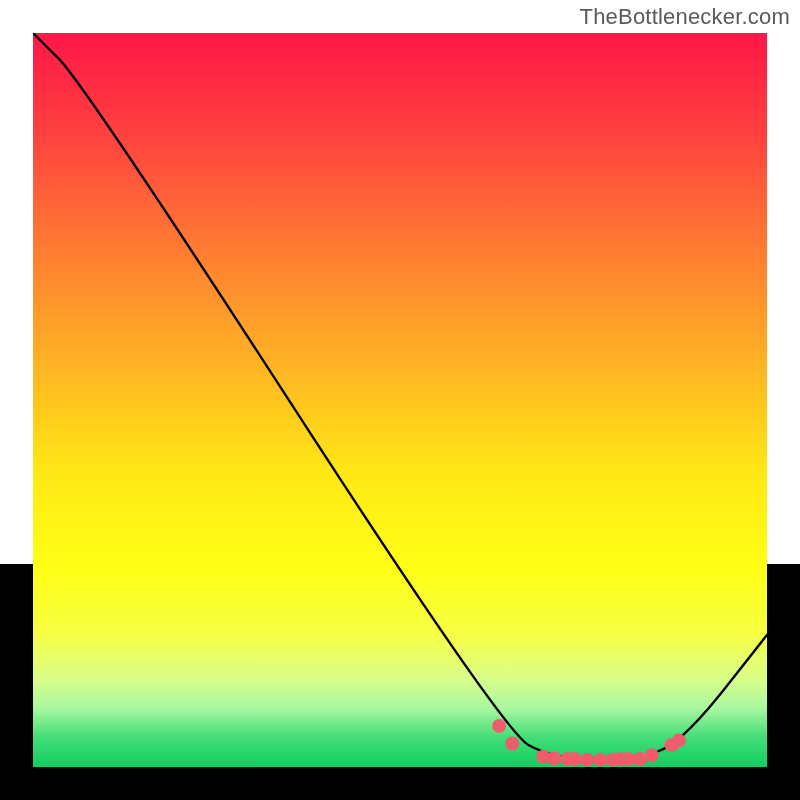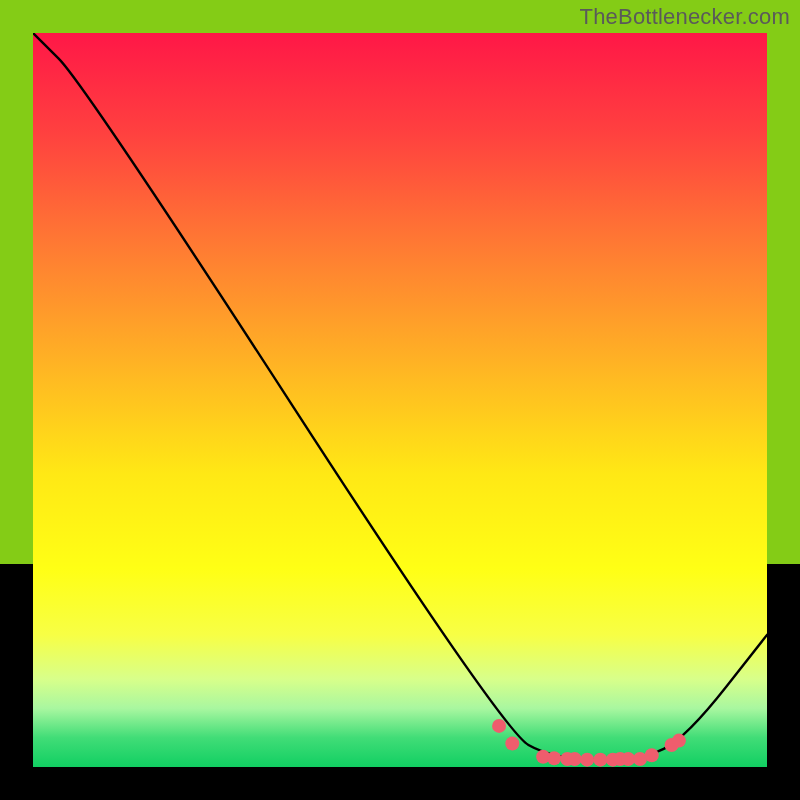"TheBottlenecker.com" .stage { background: #84cc16 -> #ffffff }
